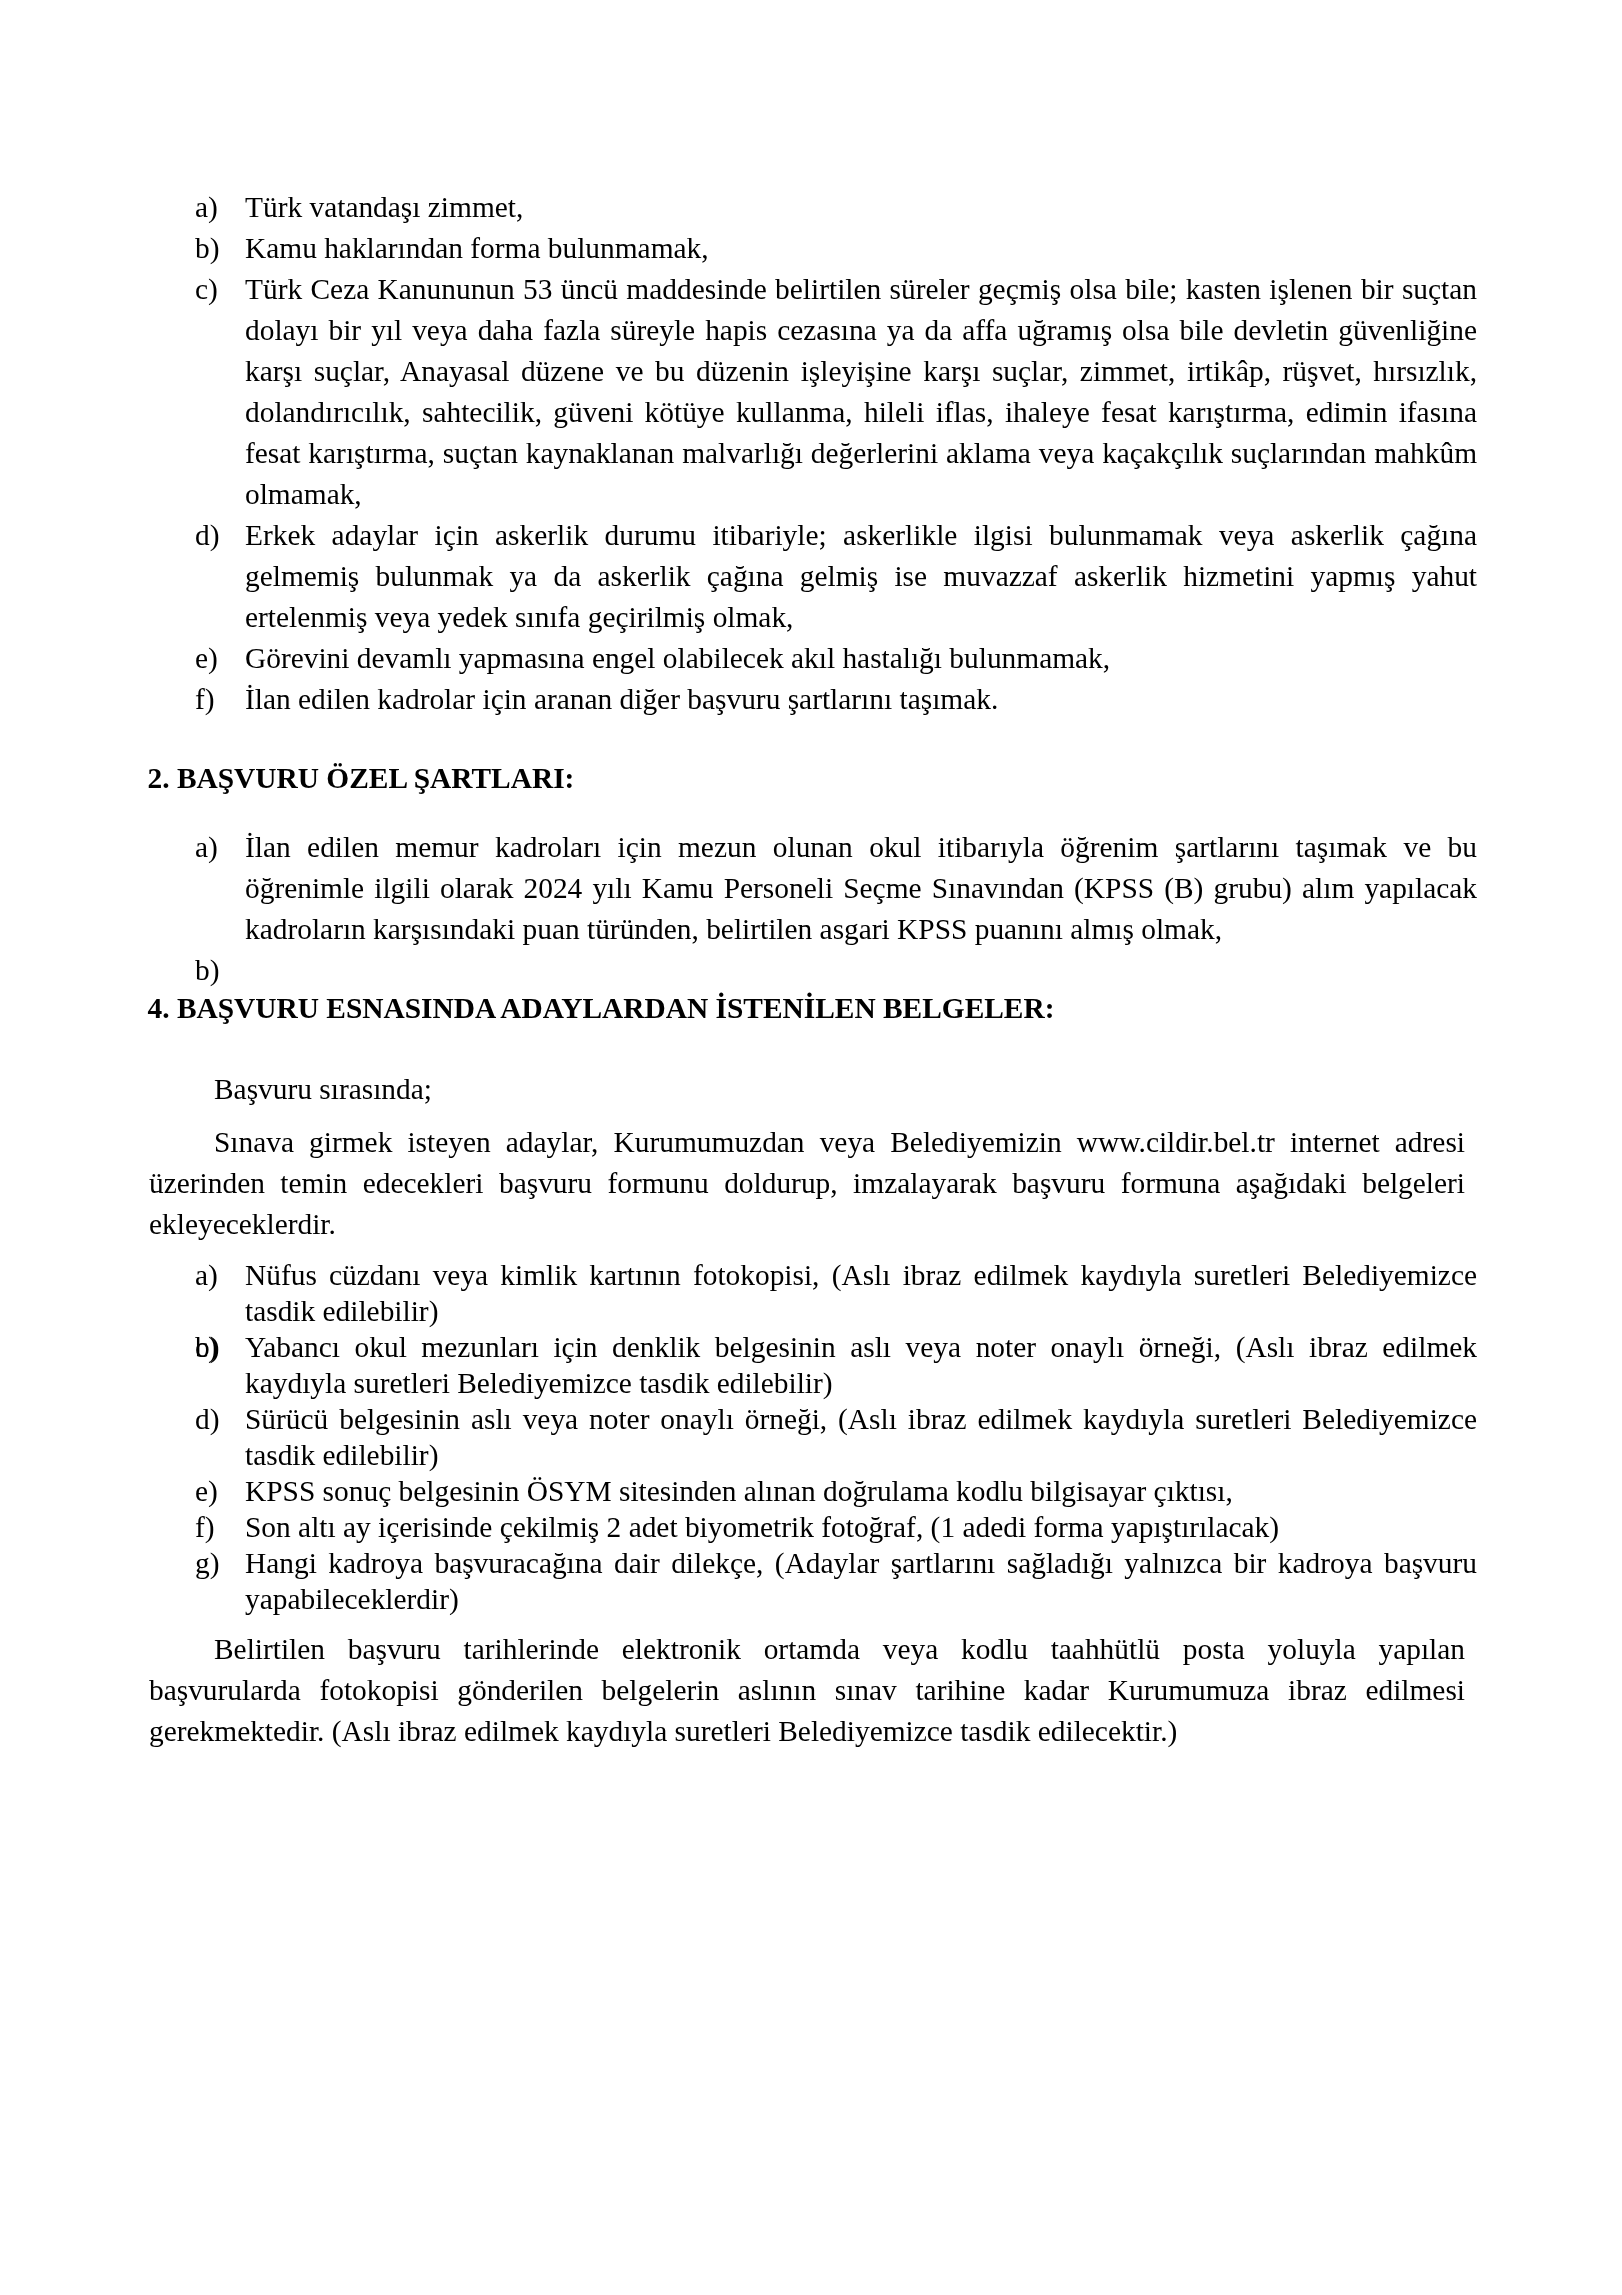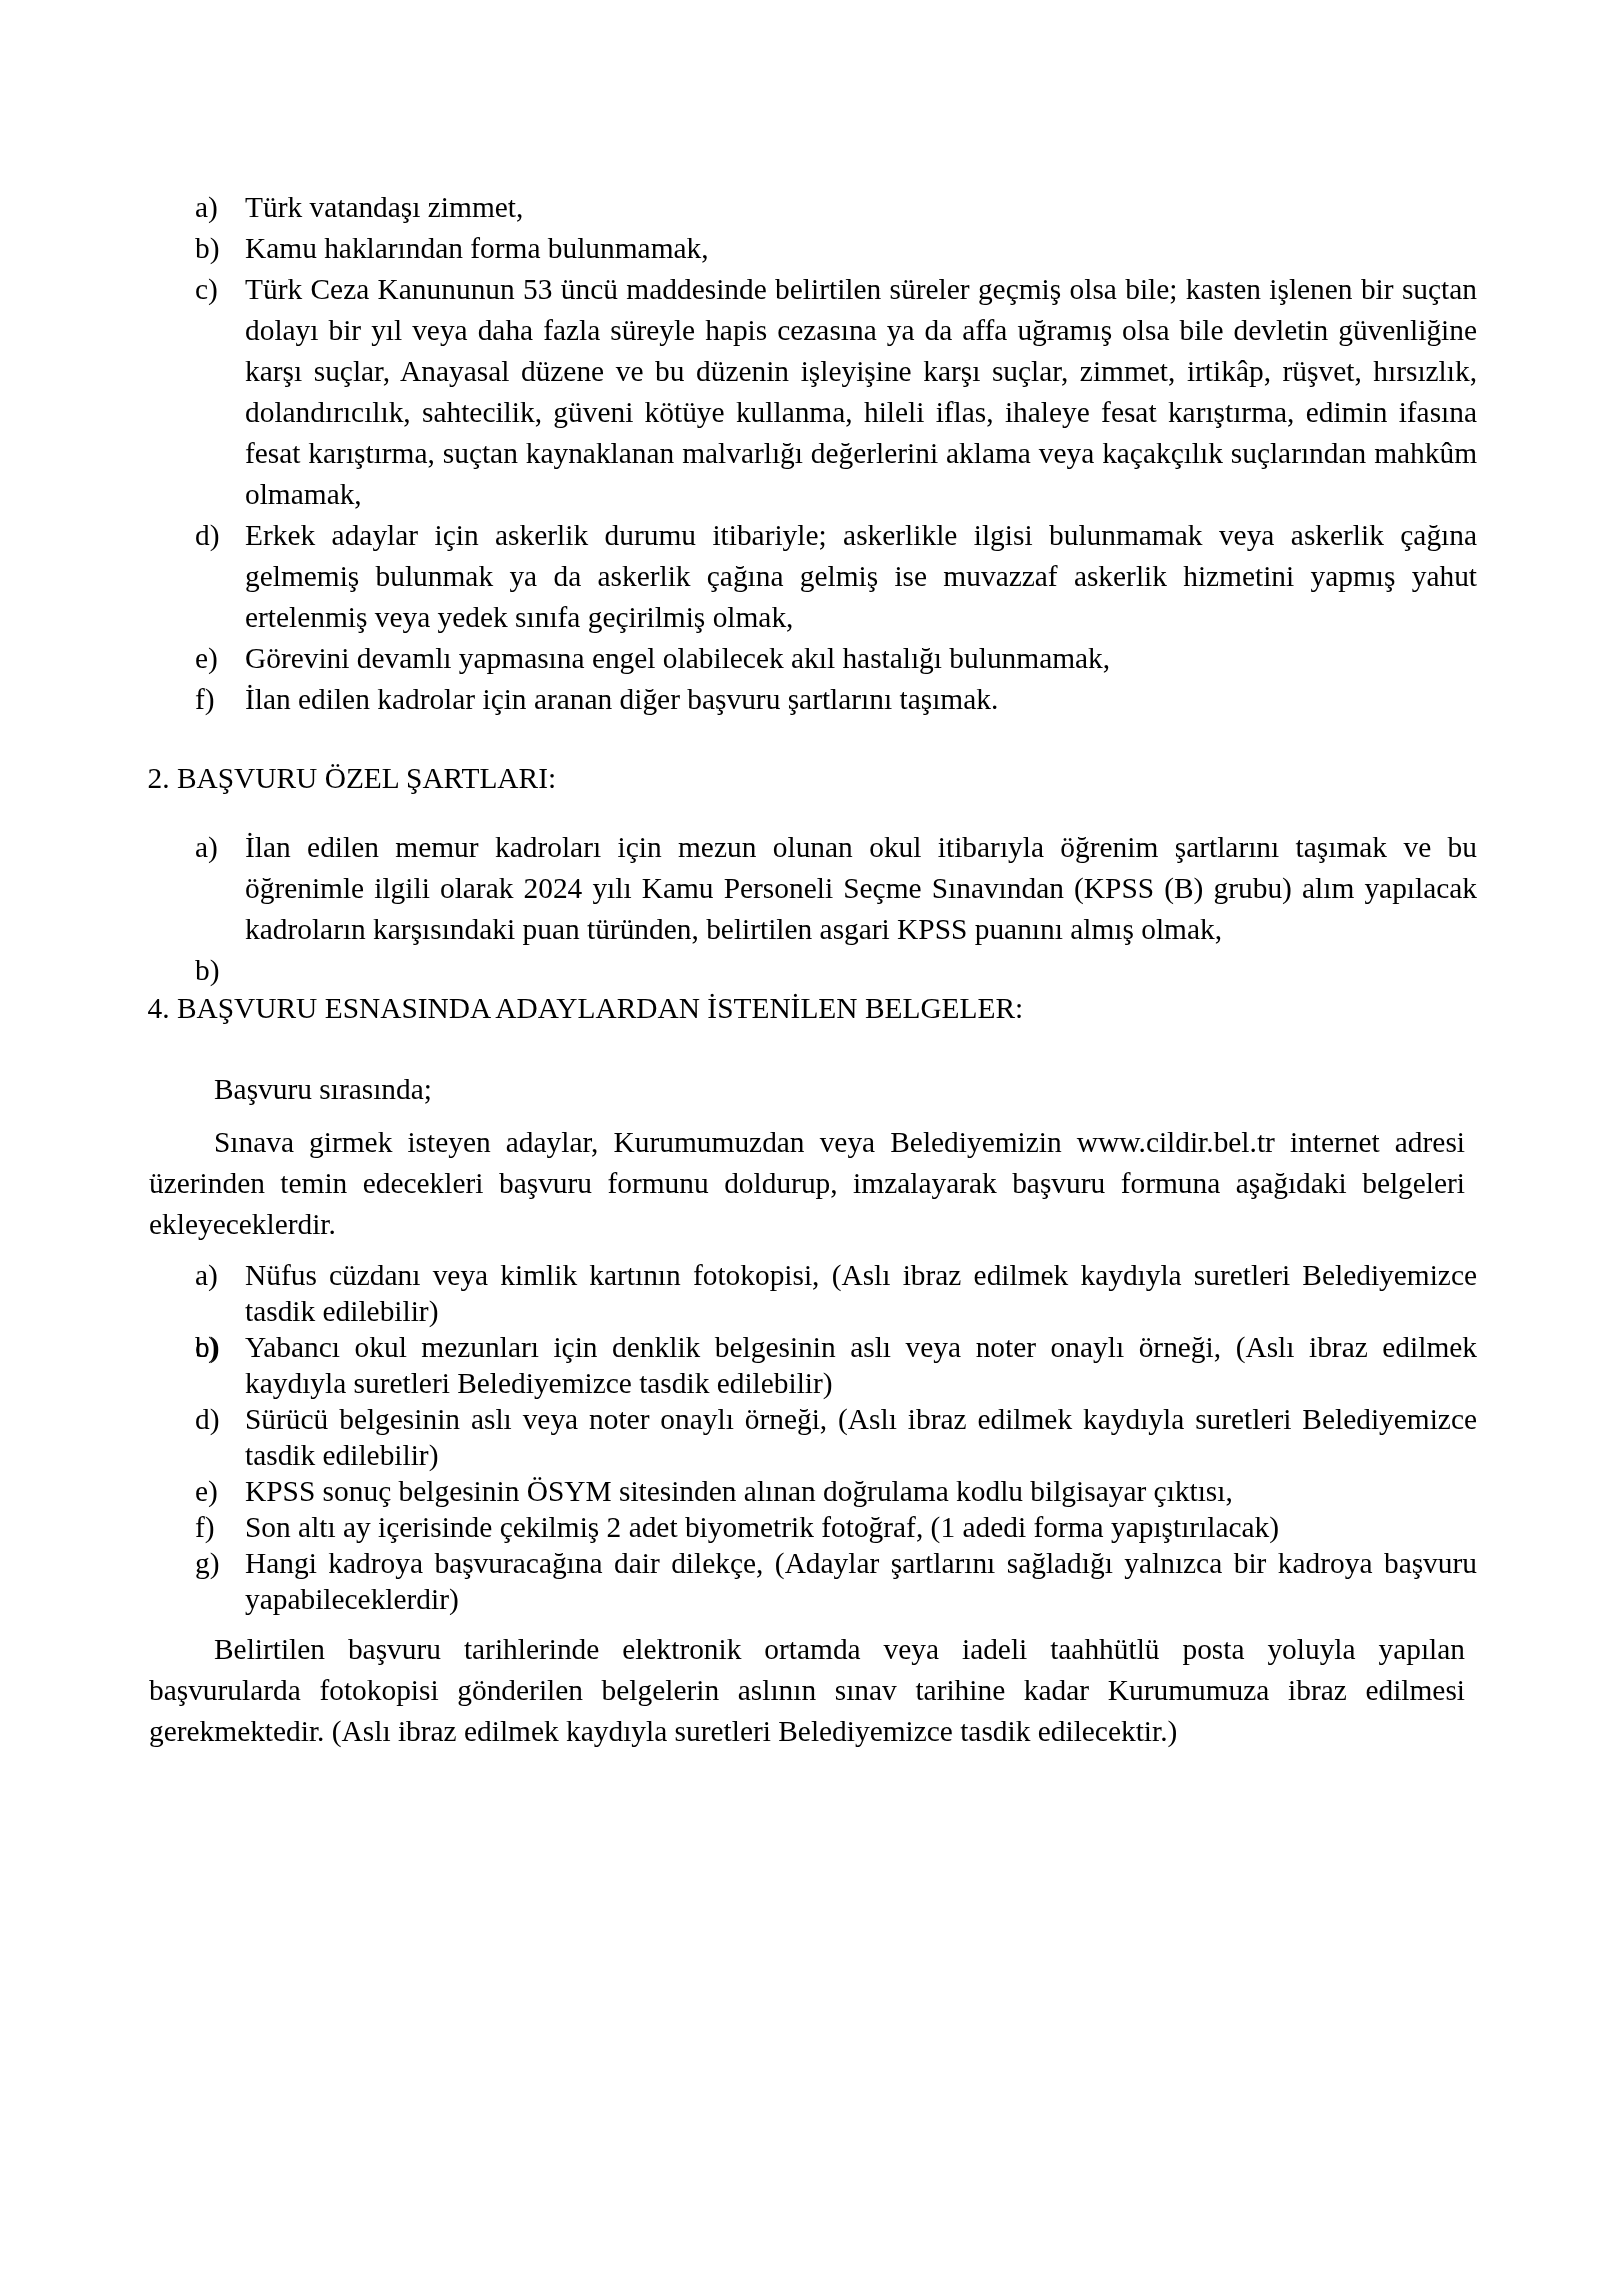"2. BAŞVURU ÖZEL ŞARTLARI:" .heading { font-weight: normal -> bold }
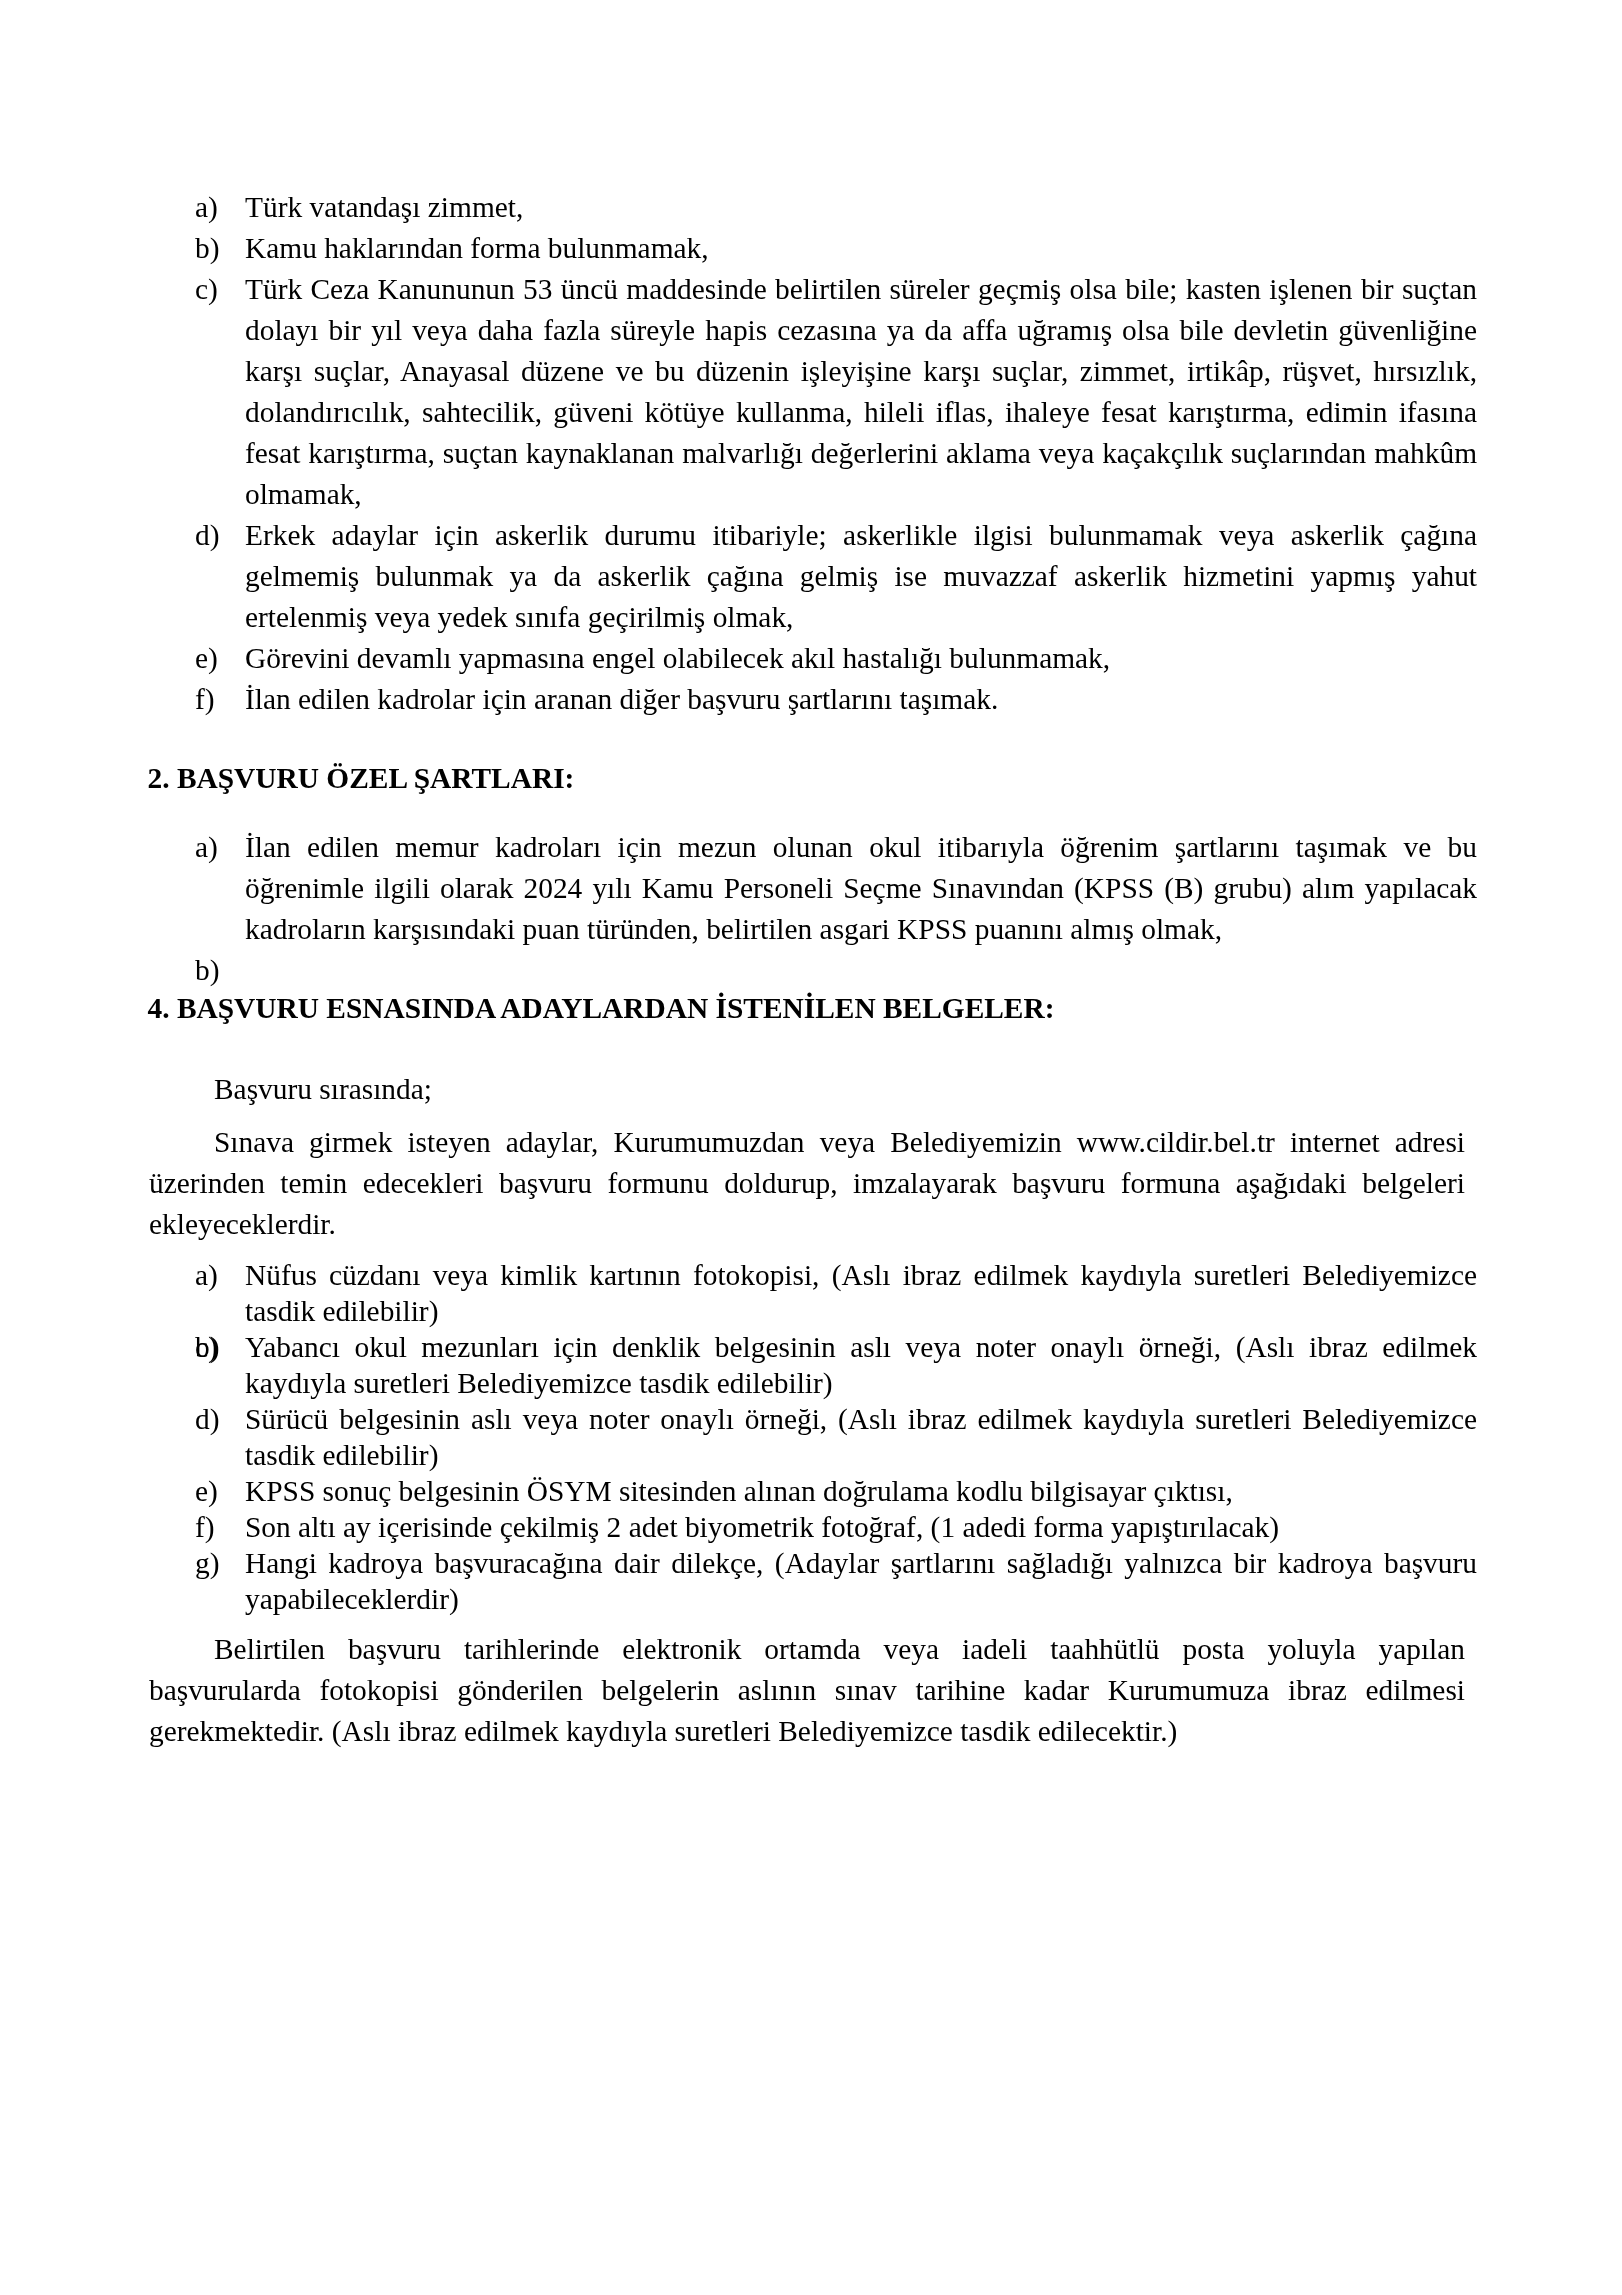"Belirtilen başvuru tarihlerinde" p.para { text: iadeli -> kodlu }
